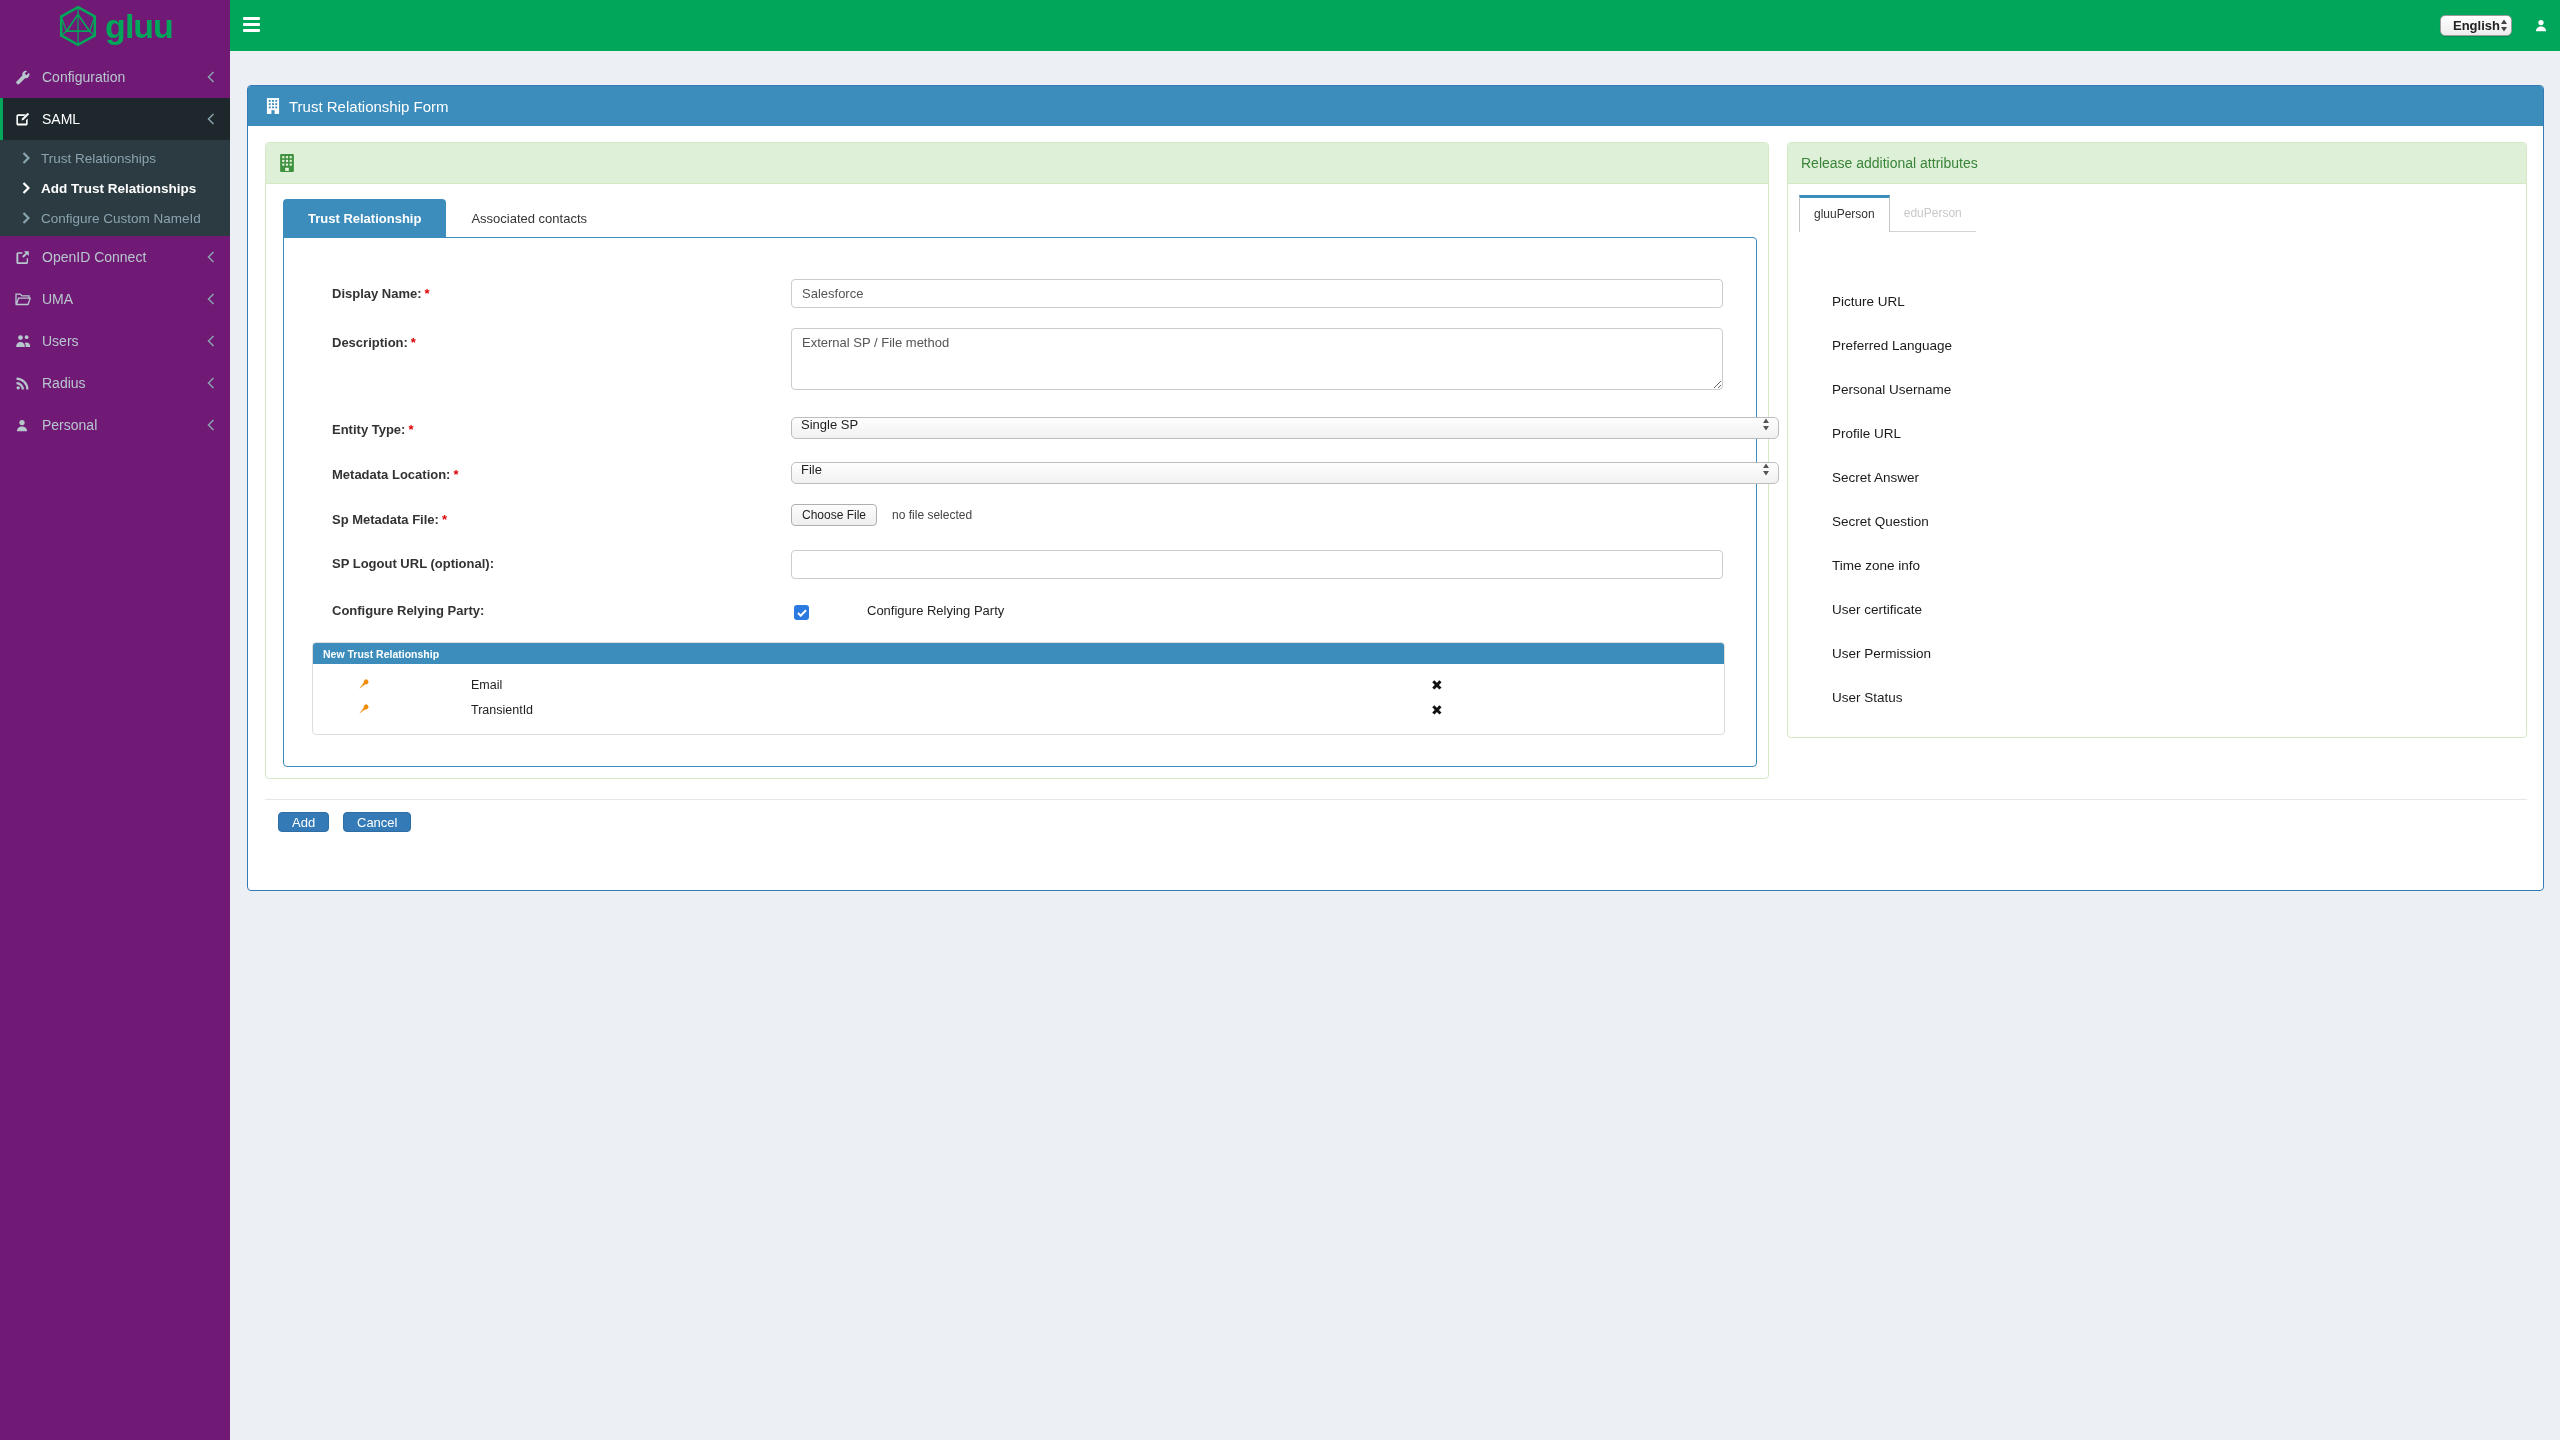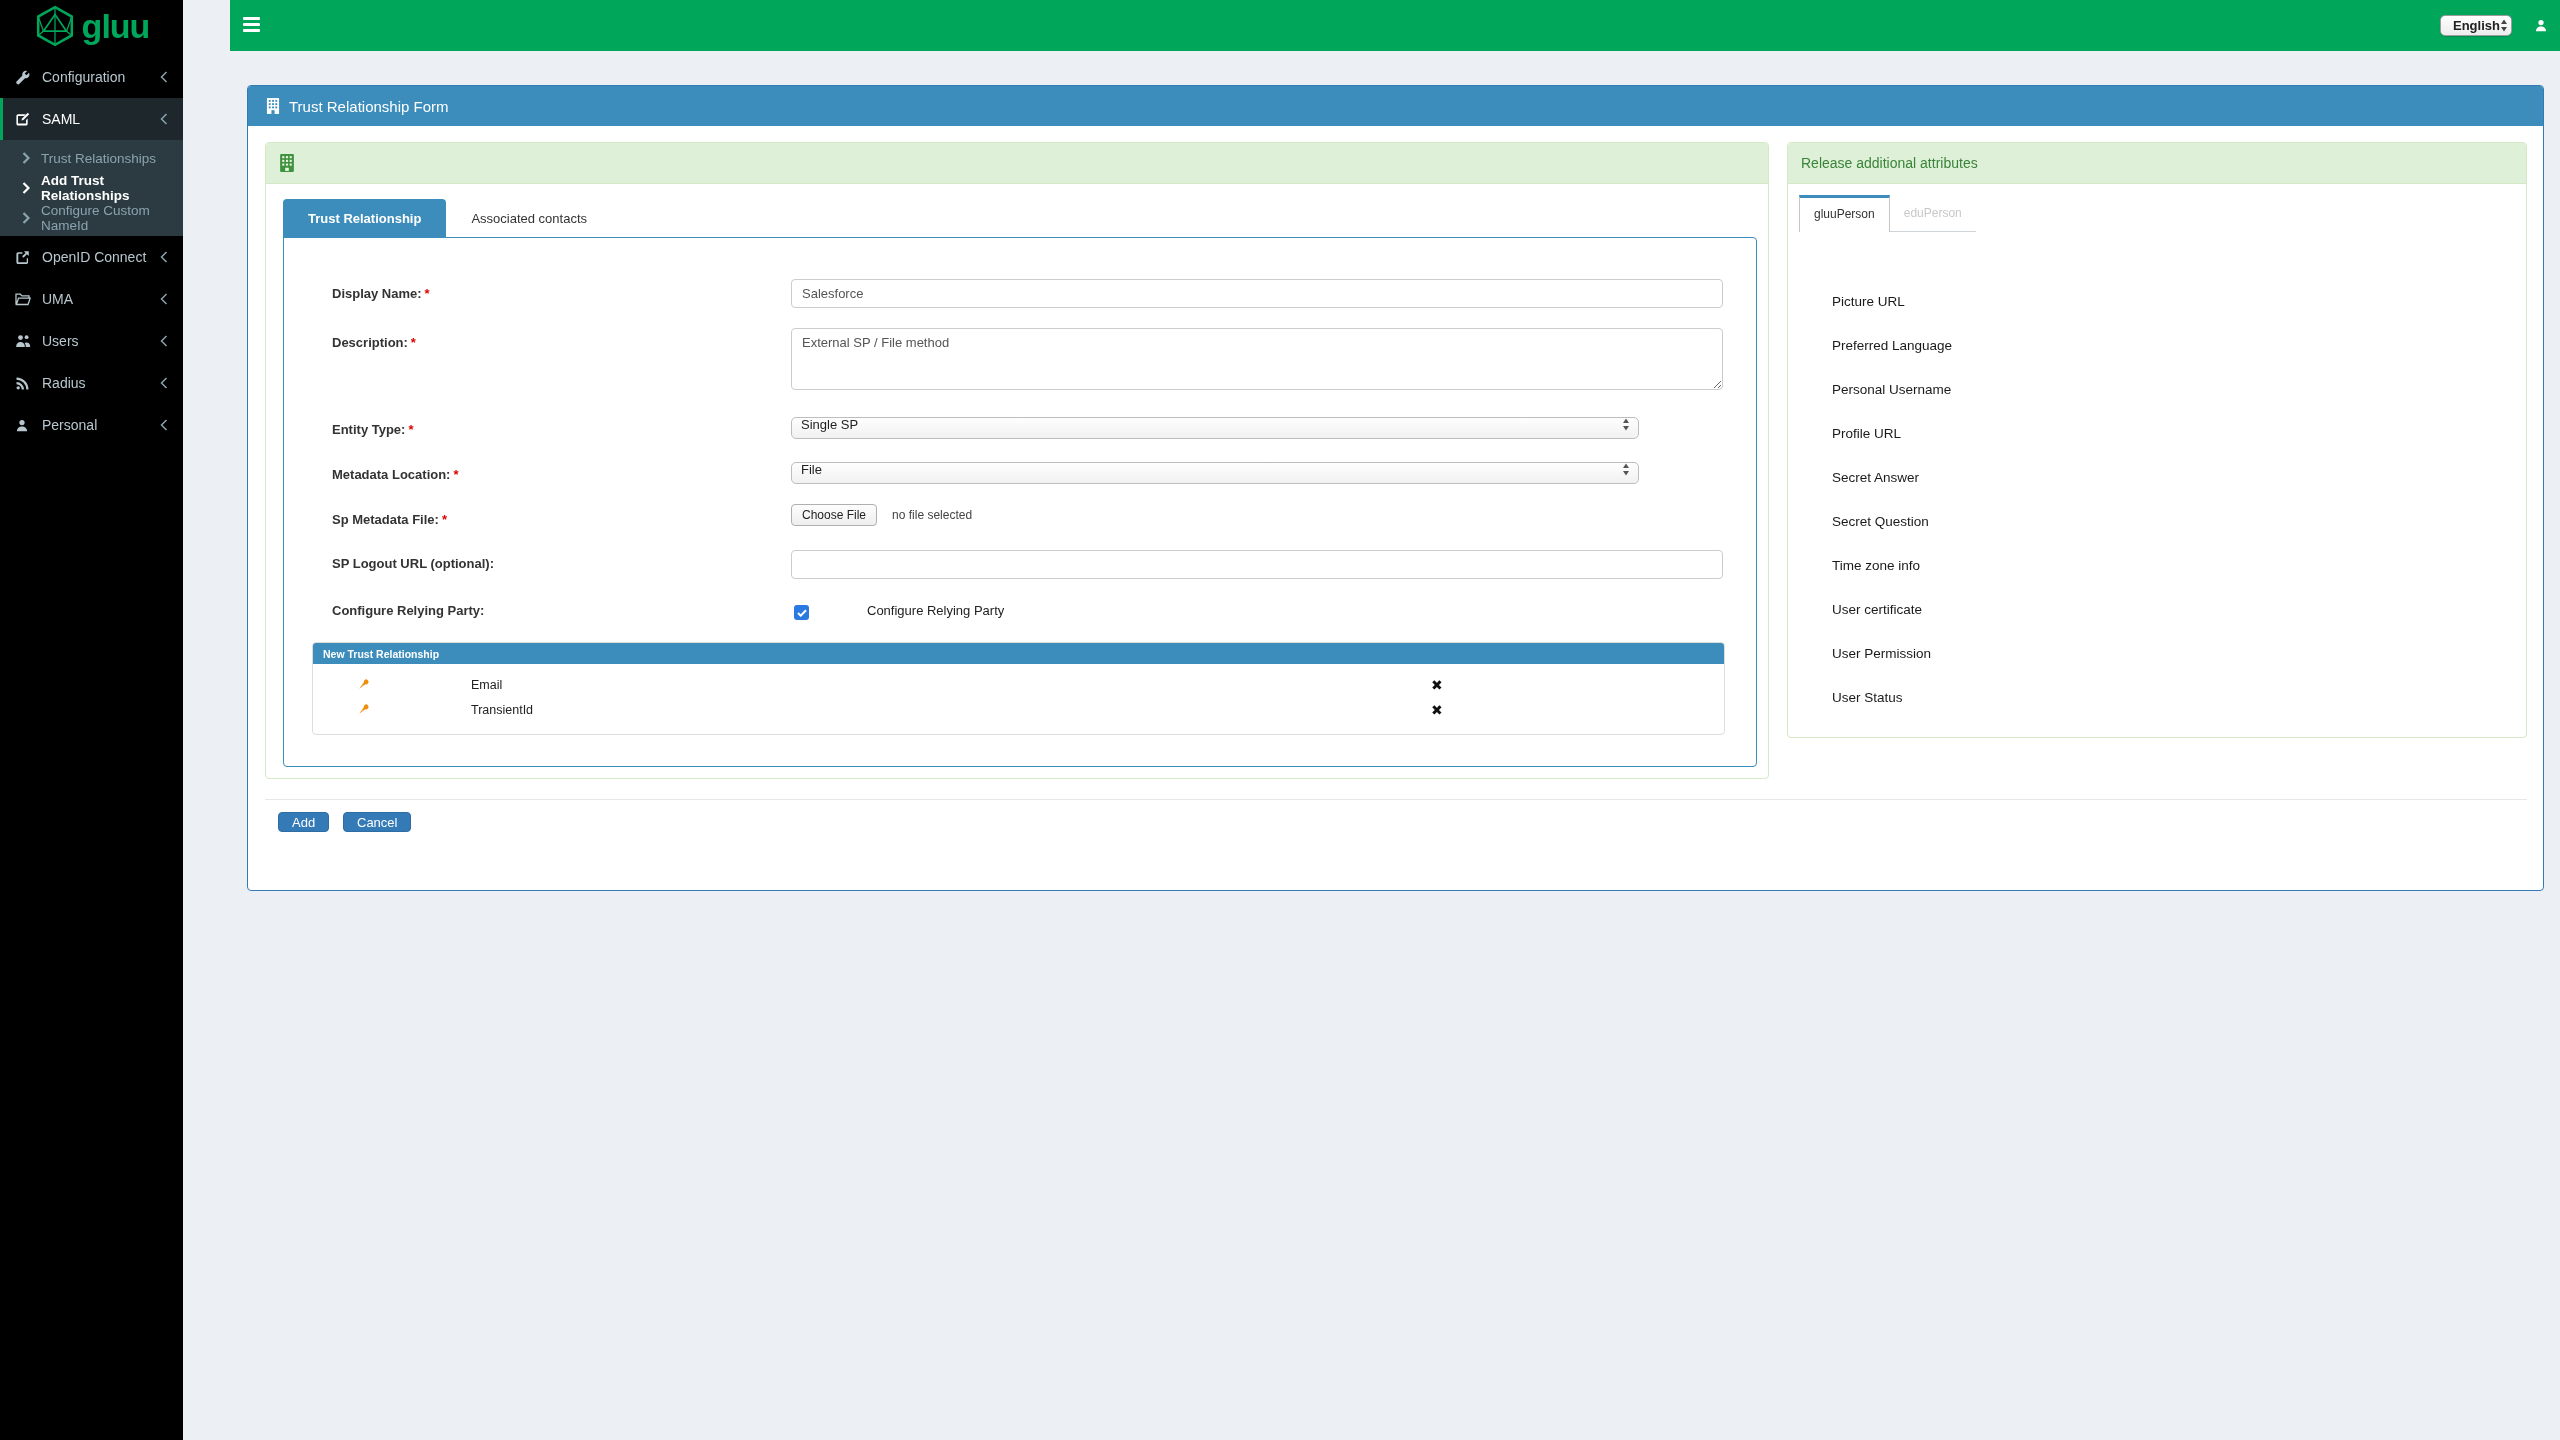"gluu" .sidebar { background: #000000 -> #701a75; width: 183px -> 230px }
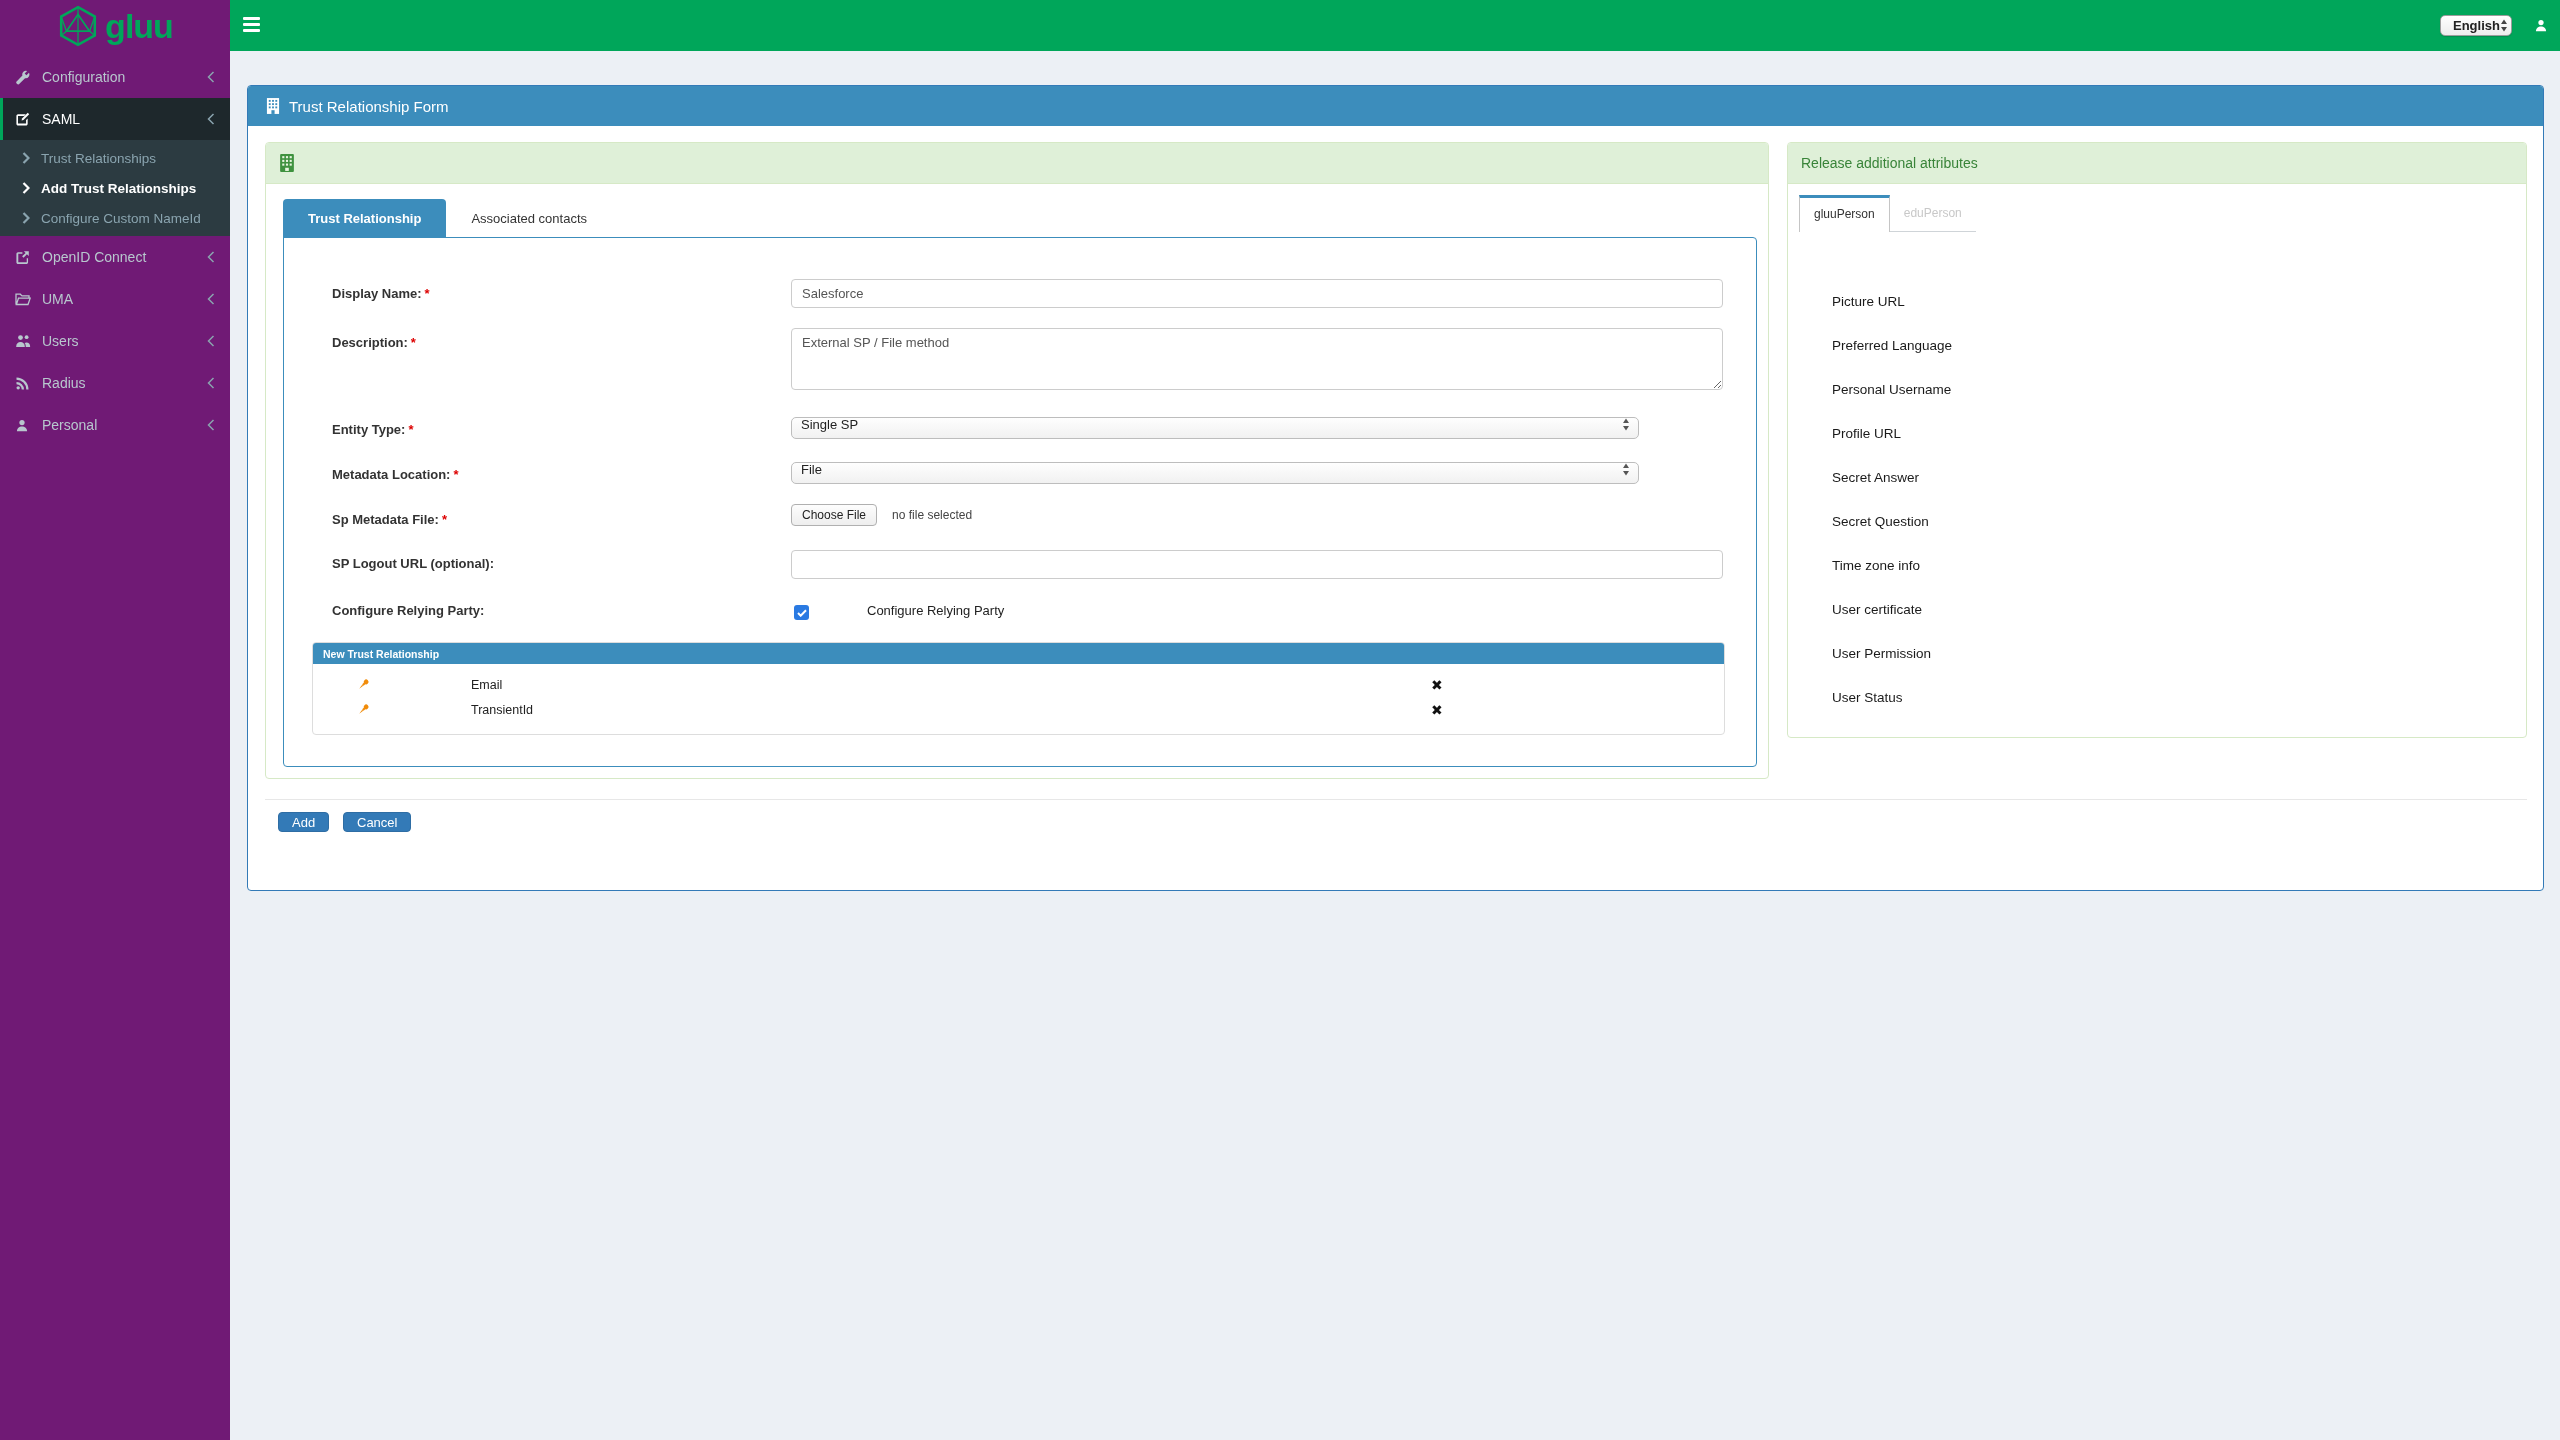"Single SP" .sel { width: 848px -> 988px }
